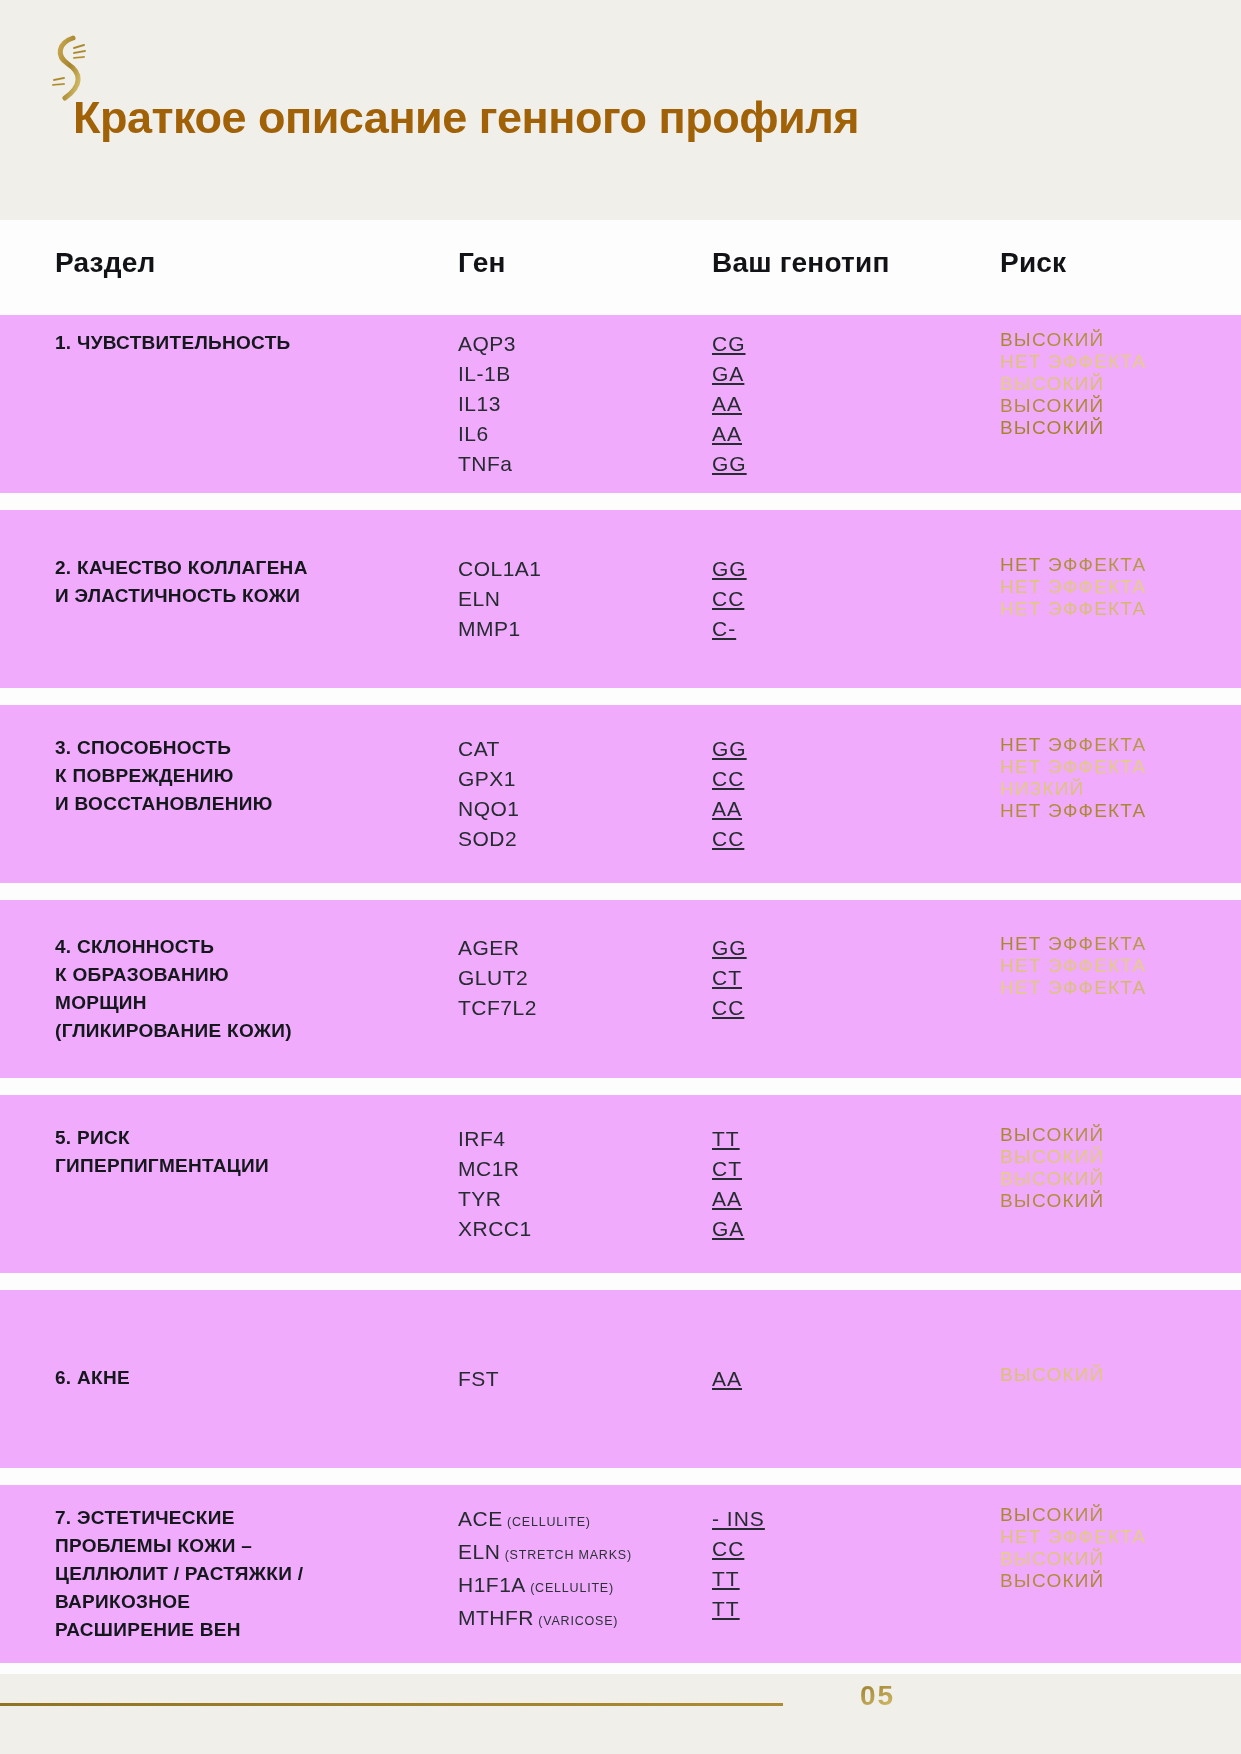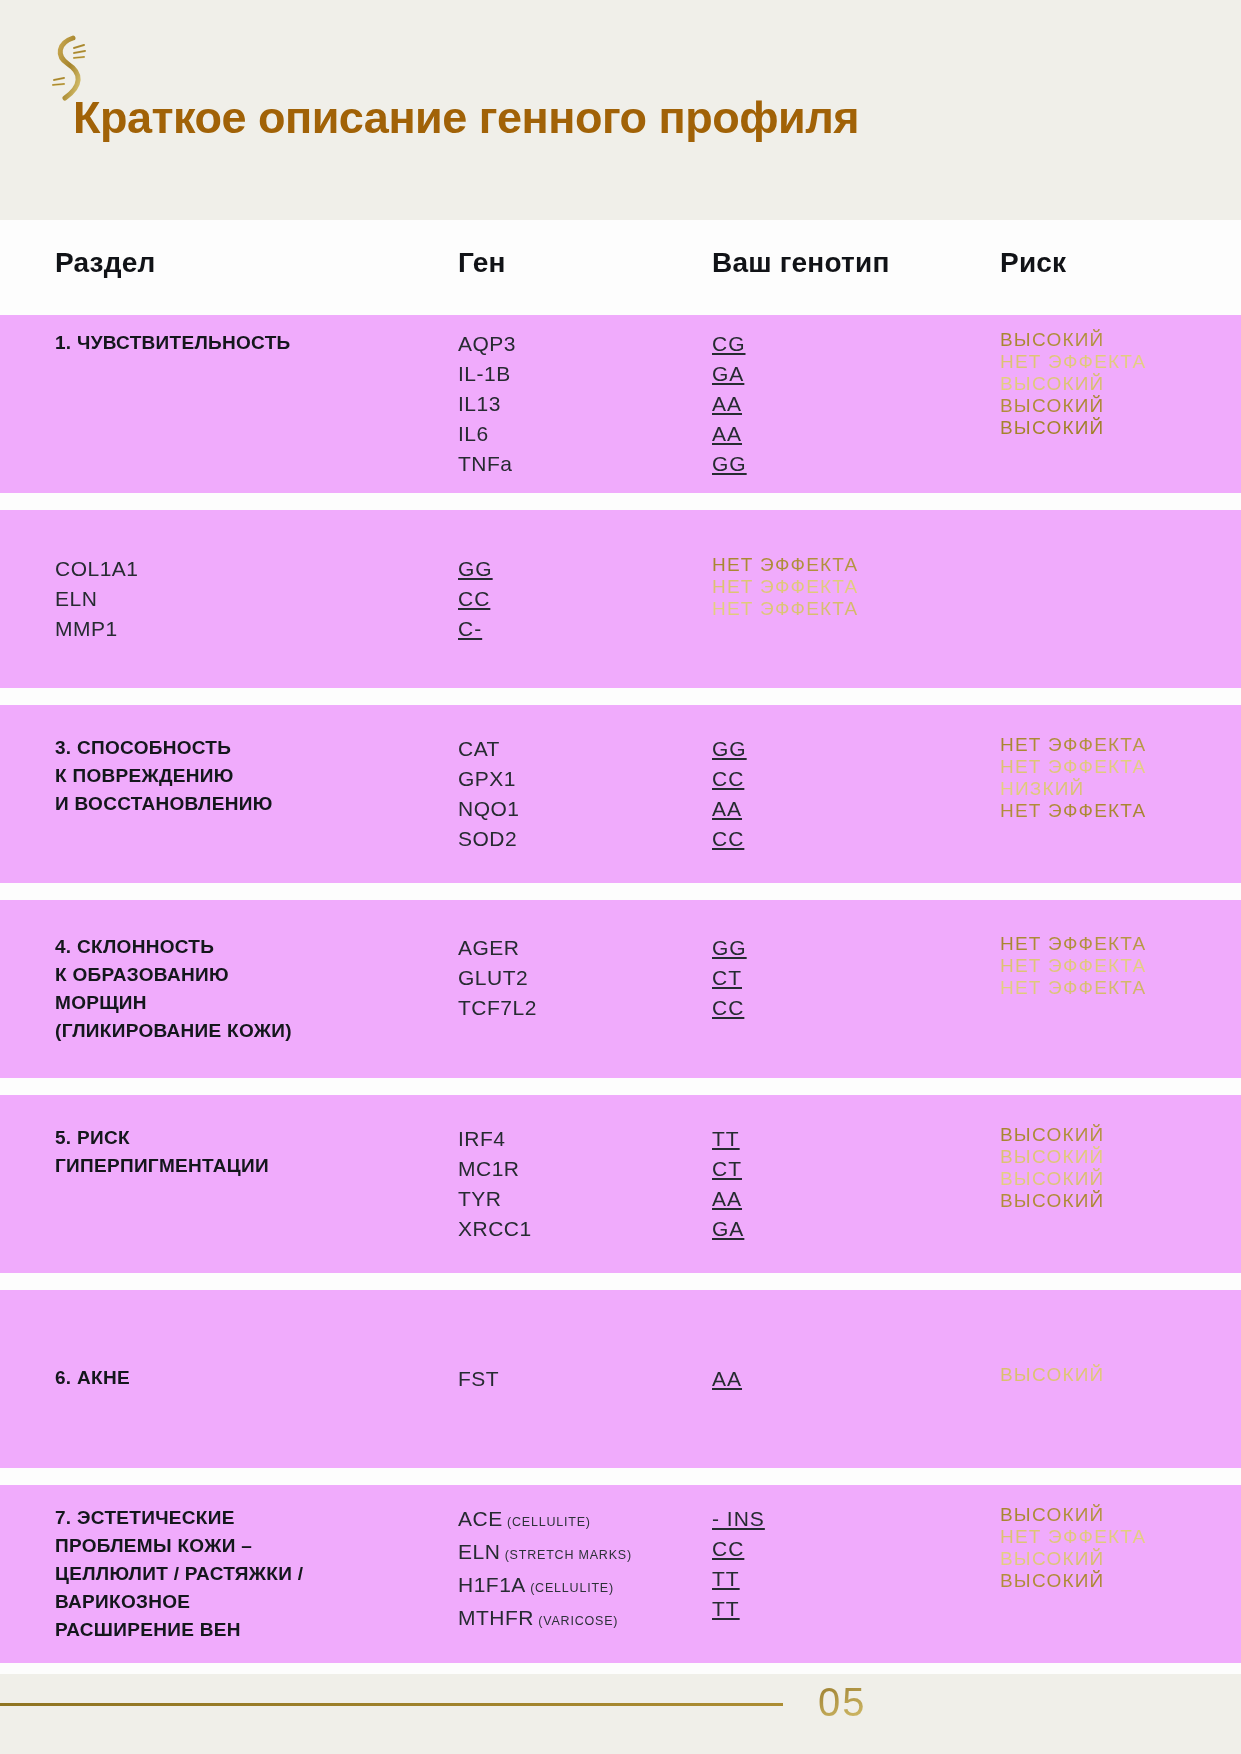"2. КАЧЕСТВО КОЛЛАГЕНА" div.c-title { html: none -> <div> <div>2. КАЧЕСТВО КОЛЛАГЕНА</div> <div>И ЭЛАСТИЧНОСТЬ КОЖИ</div> </div> }
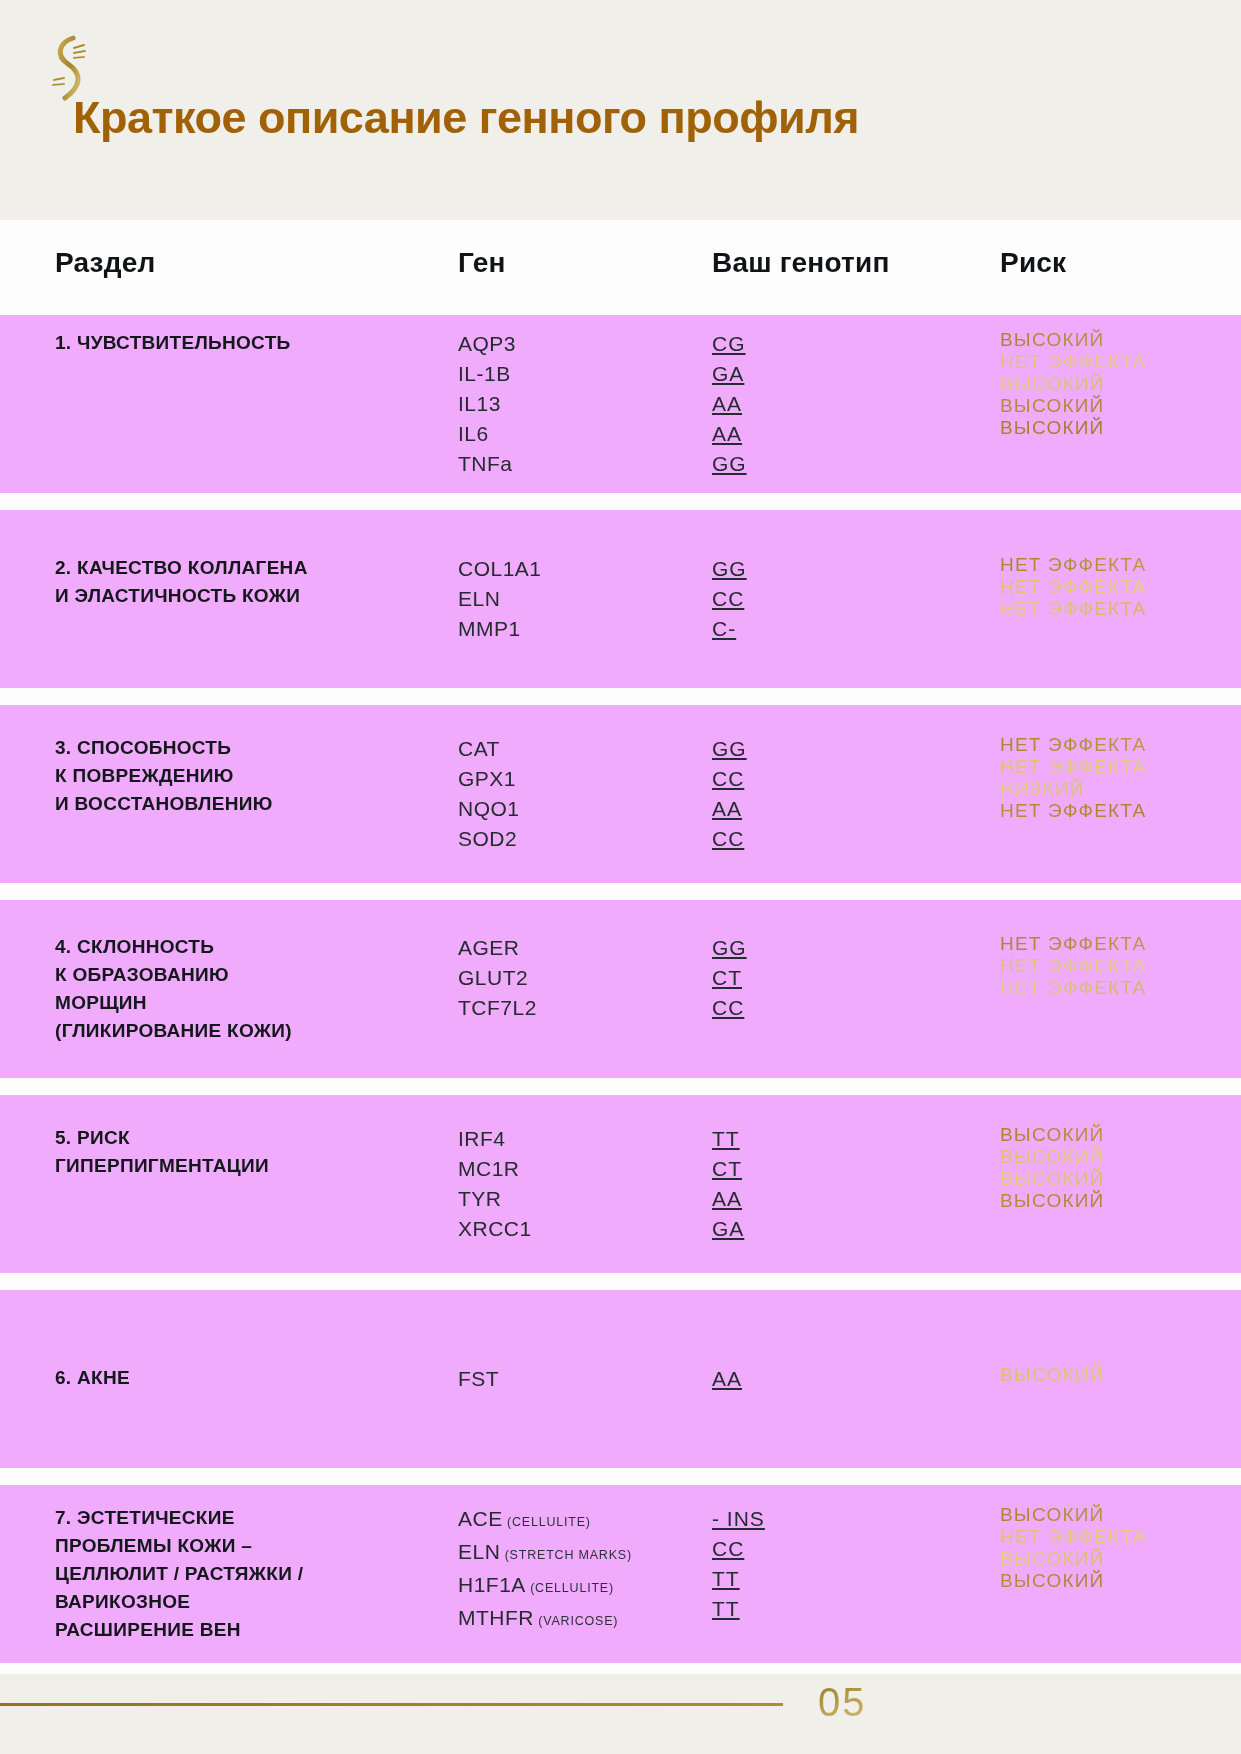"05" .page-num { font-size: 40px -> 28px; font-weight: 400 -> 700; left: 818px -> 860px }
